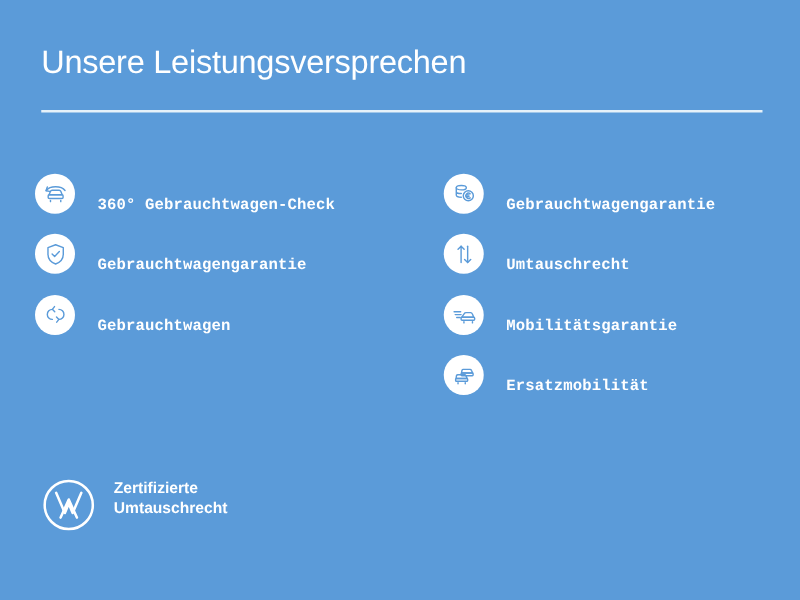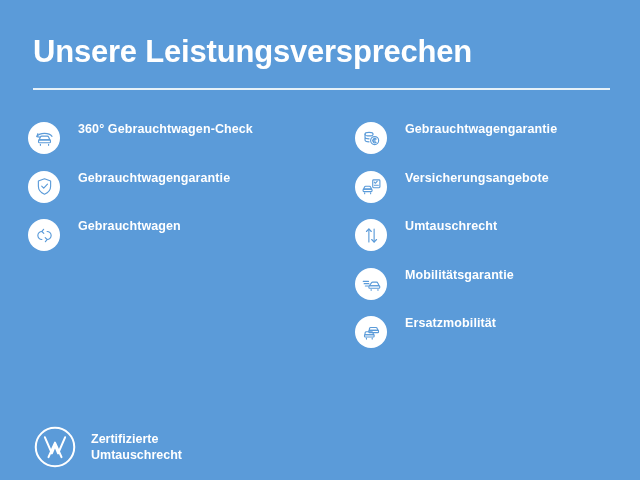"Unsere Leistungsversprechen" .page-title { font-size: 31px -> 26px; font-weight: bold -> normal }
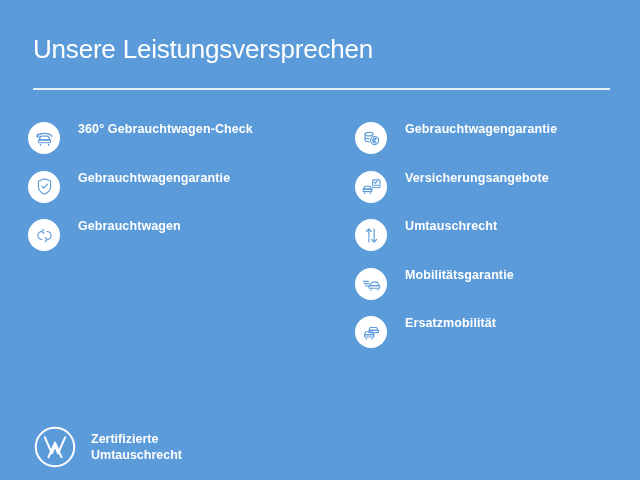"360° Gebrauchtwagen-Check" .feature { align-items: flex-start -> flex-end; font-family: none -> Liberation Mono, monospace }
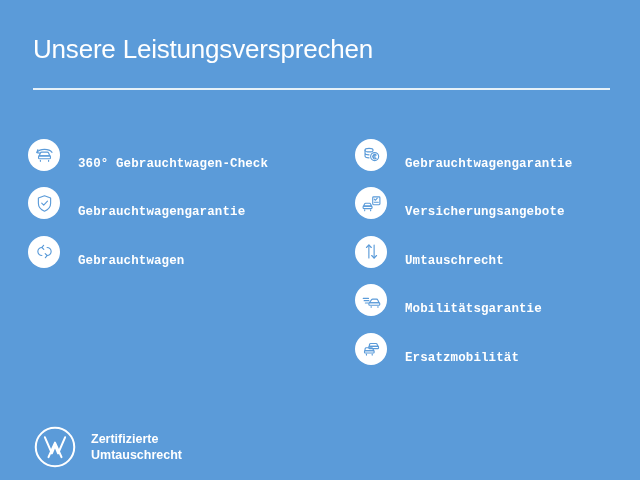"Versicherungsangebote" div.feature { html: <div> <span> <svg> <path></path> <rect></rect> <path></path> <rect></rect> <path></path> </svg> </span> <span>Versicherungsangebote</span> </div> -> none }
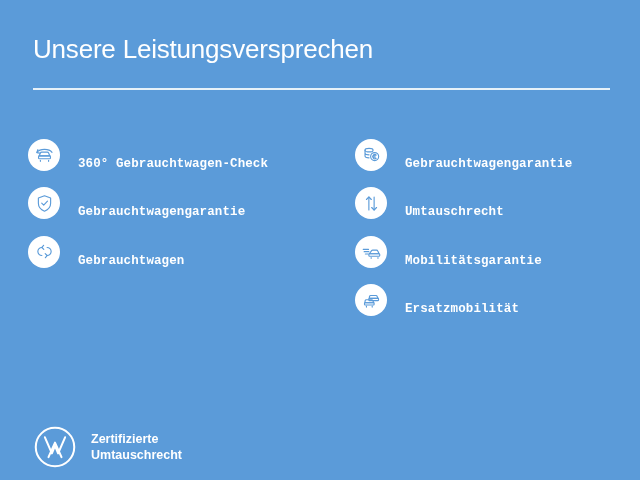"Zertifizierte" .brand { align-items: center -> flex-start; top: 425px -> 382px }
